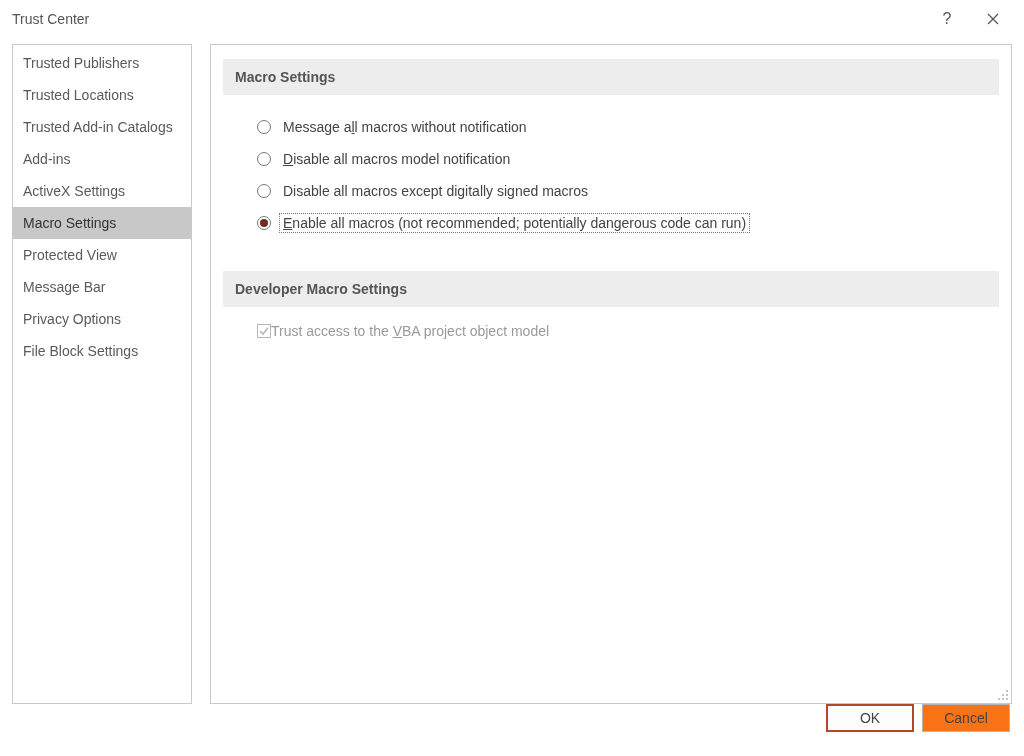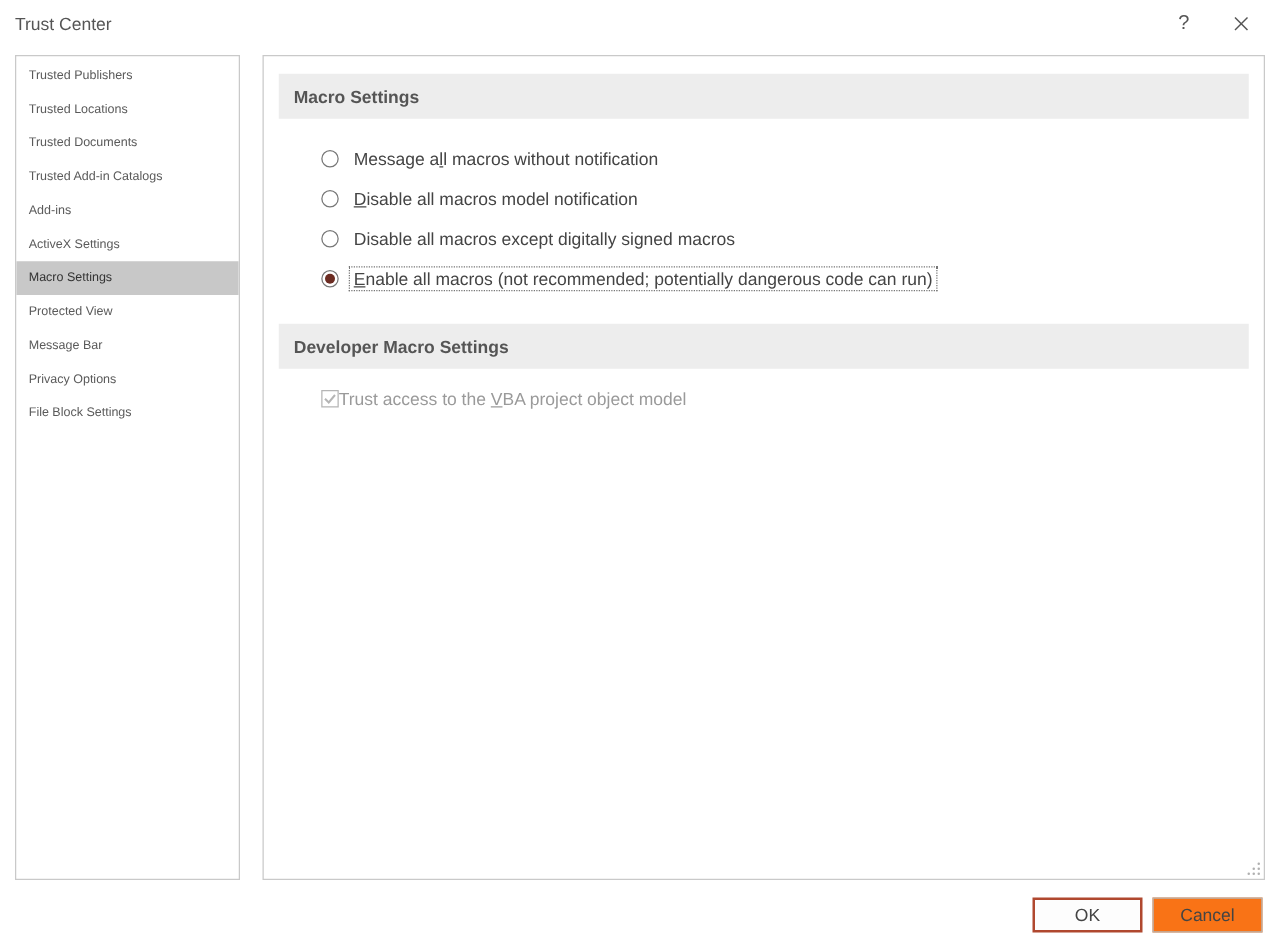"Trusted Publishers" .sidebar-item { font-size: 10px -> 14px }
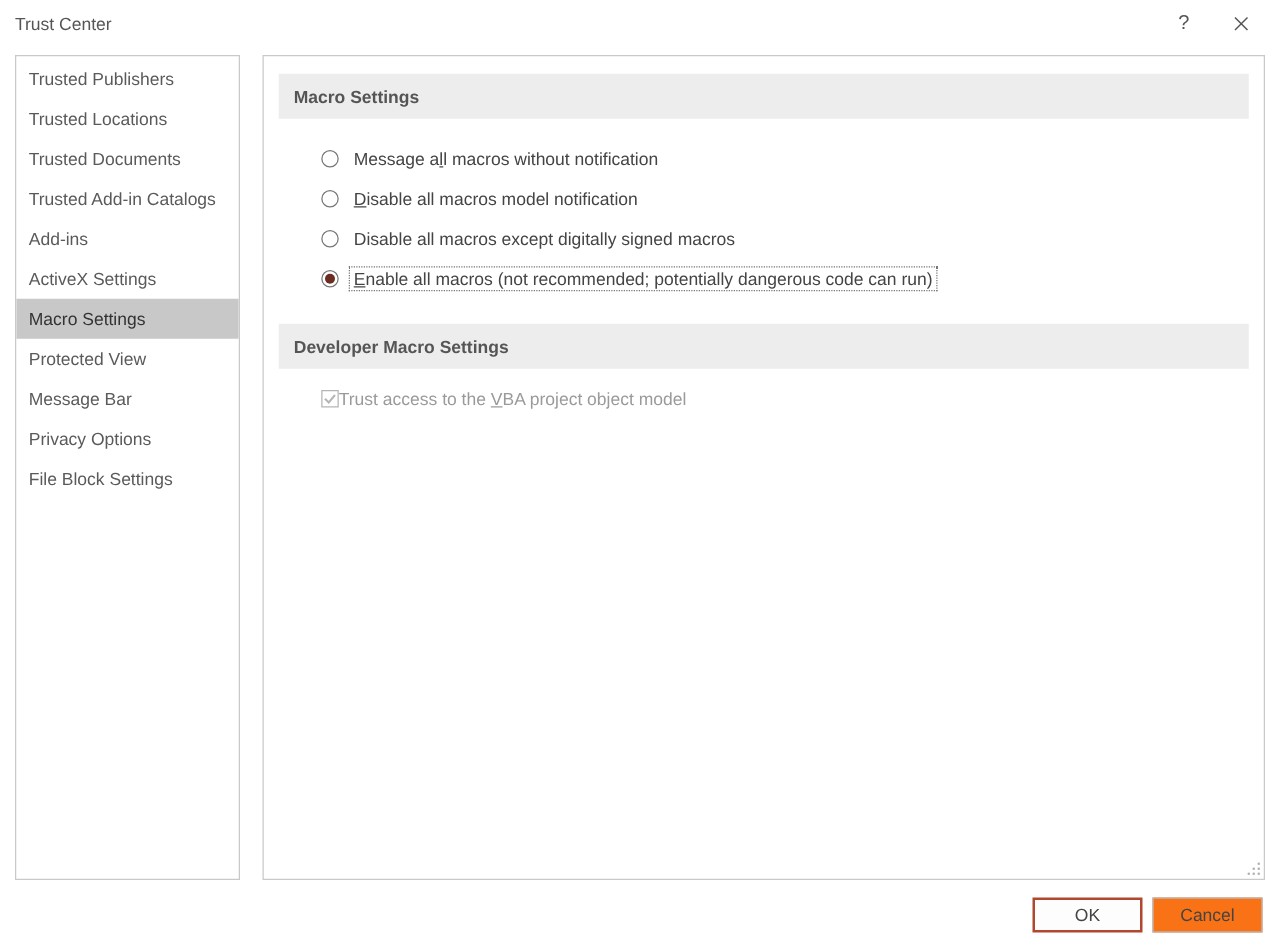"Trusted Documents" div.sidebar-item { html: <div><span>Trusted Documents</span></div> -> none }
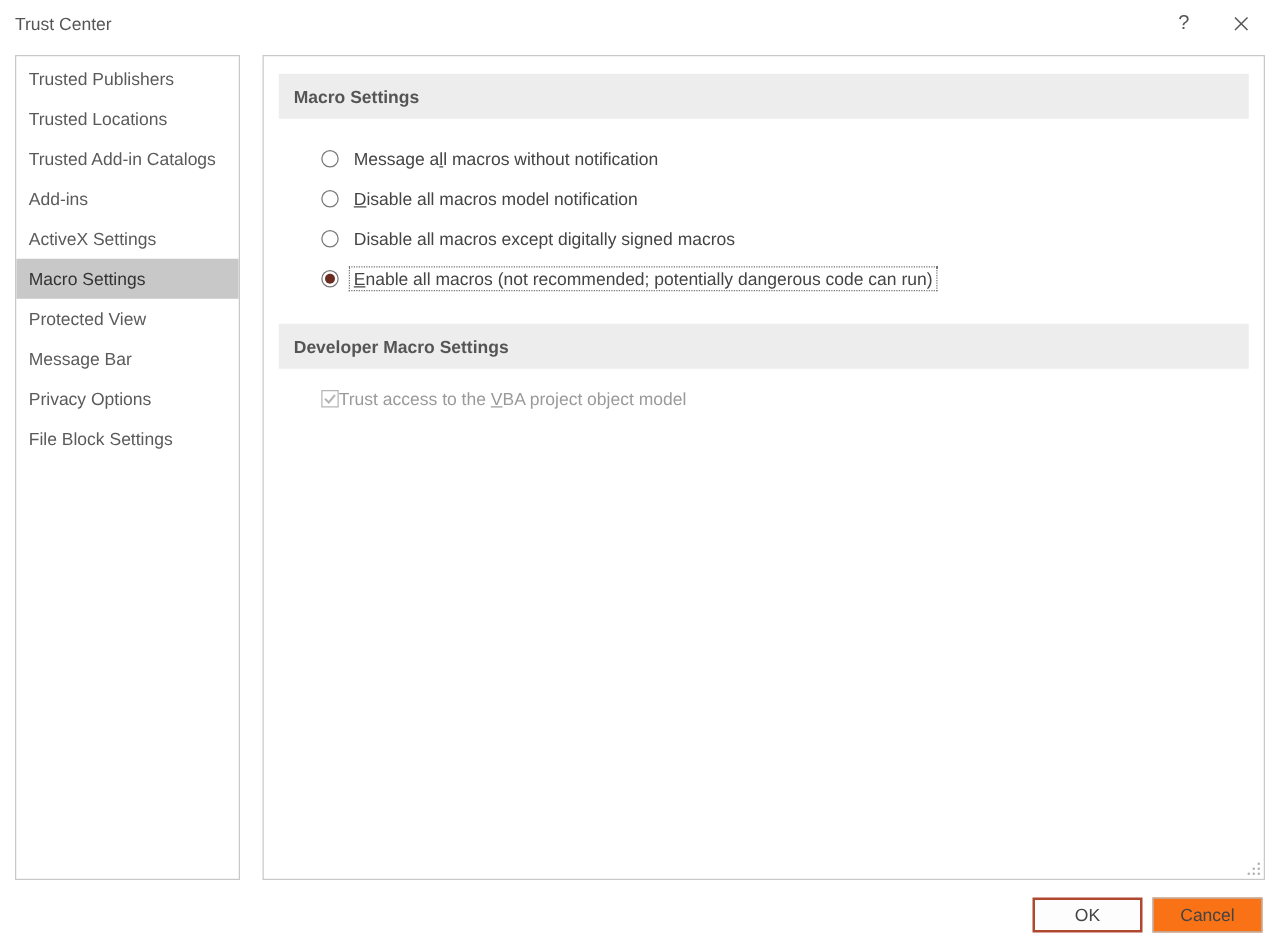"Developer Macro Settings" .dev-section { margin-top: 2px -> 14px }
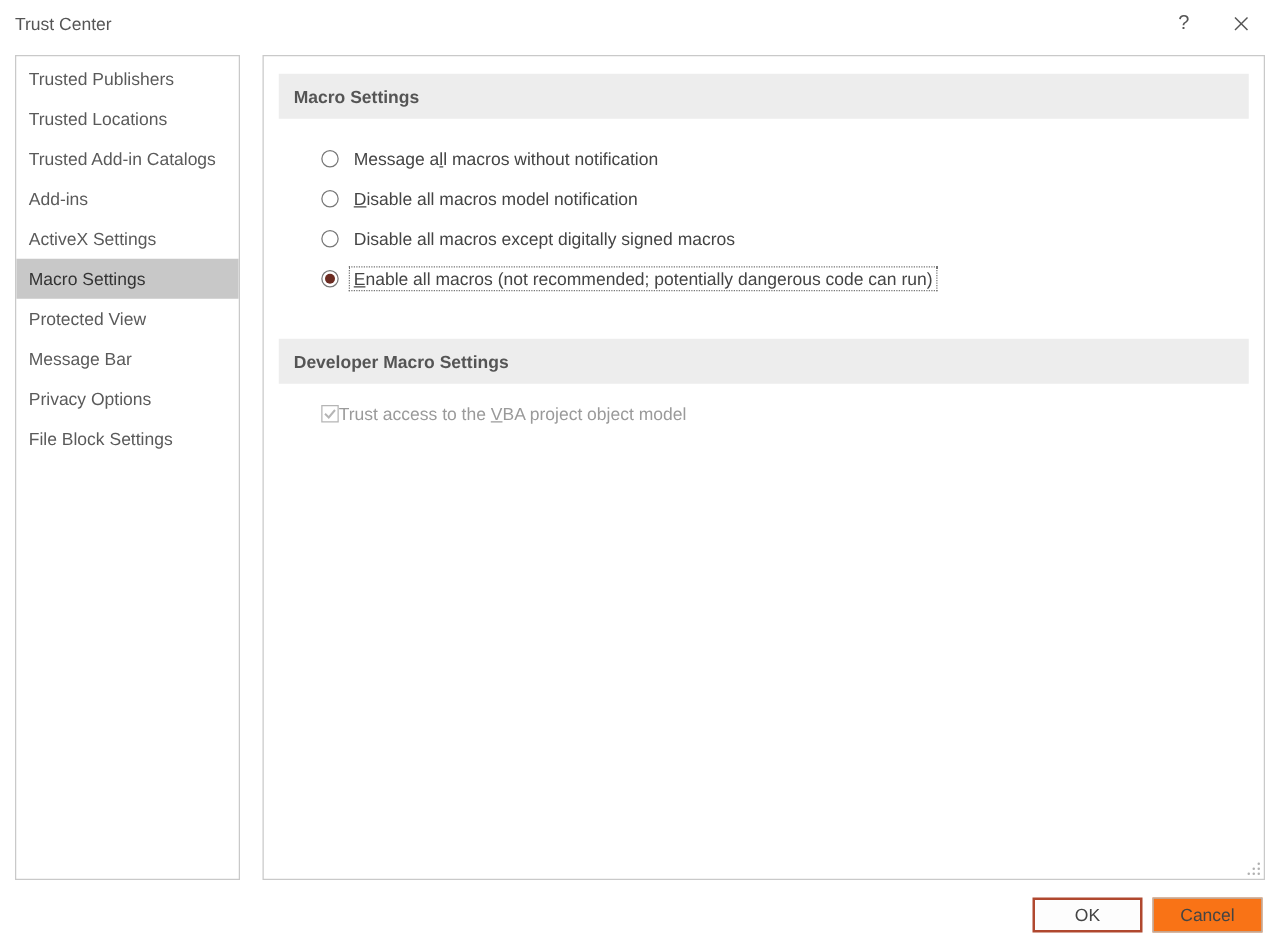"OK" .footer { align-items: flex-end -> flex-start }
